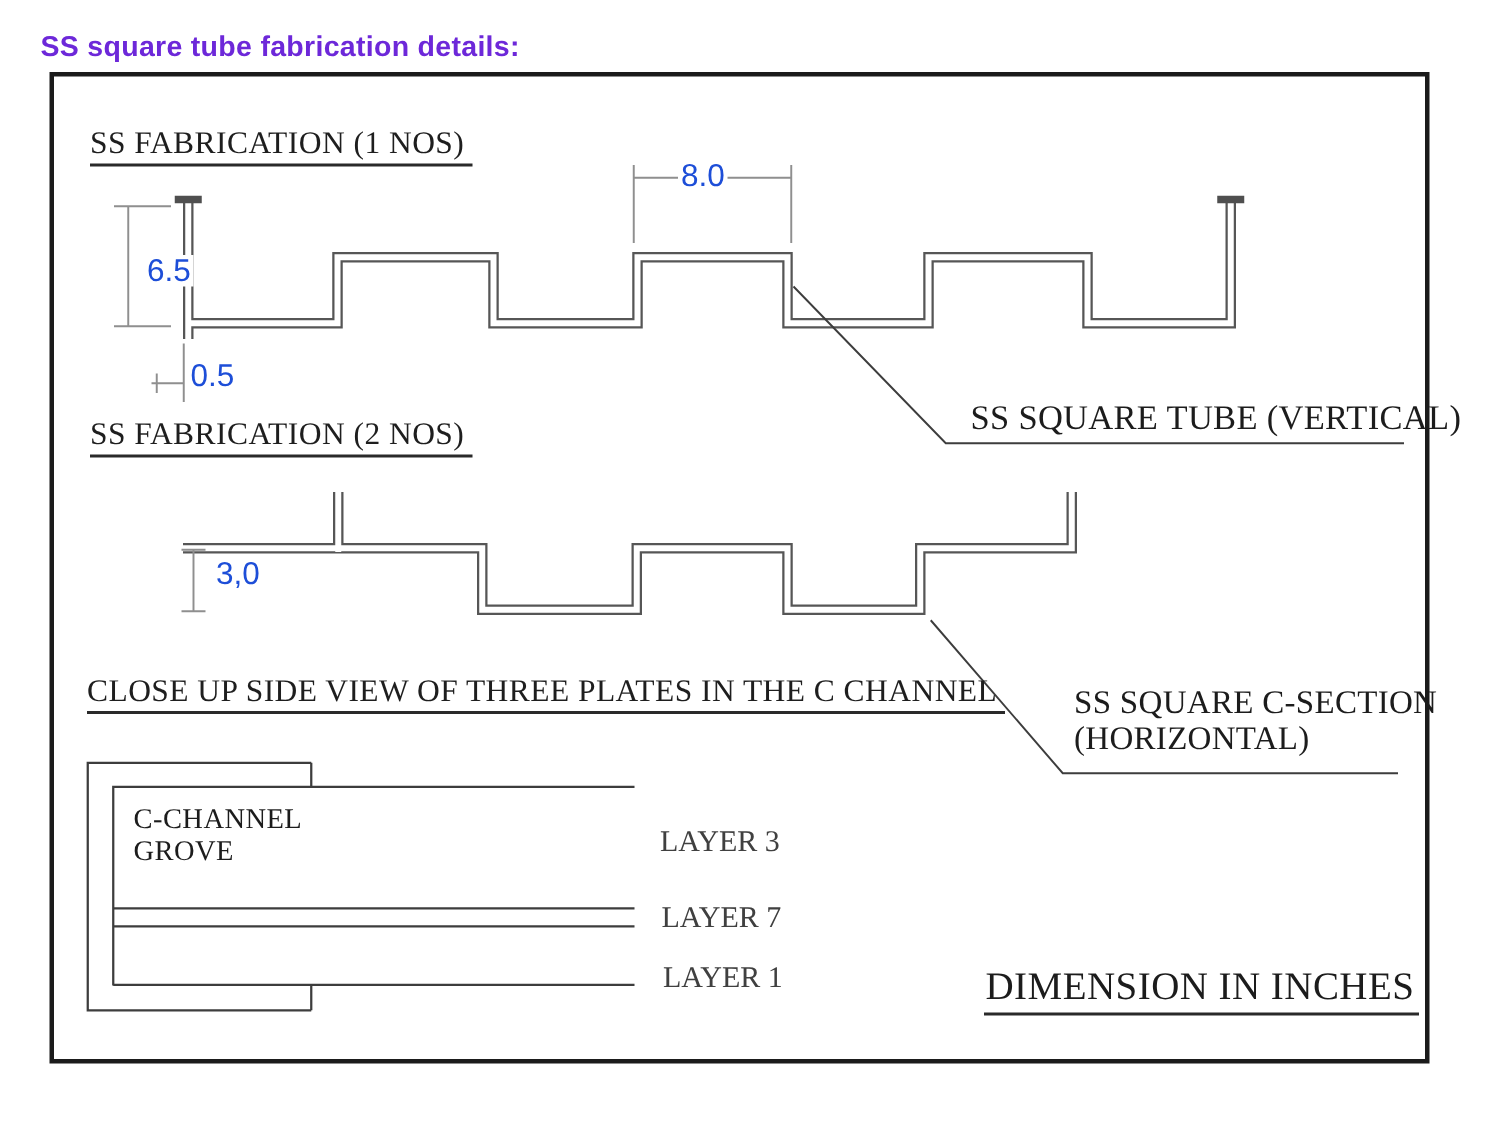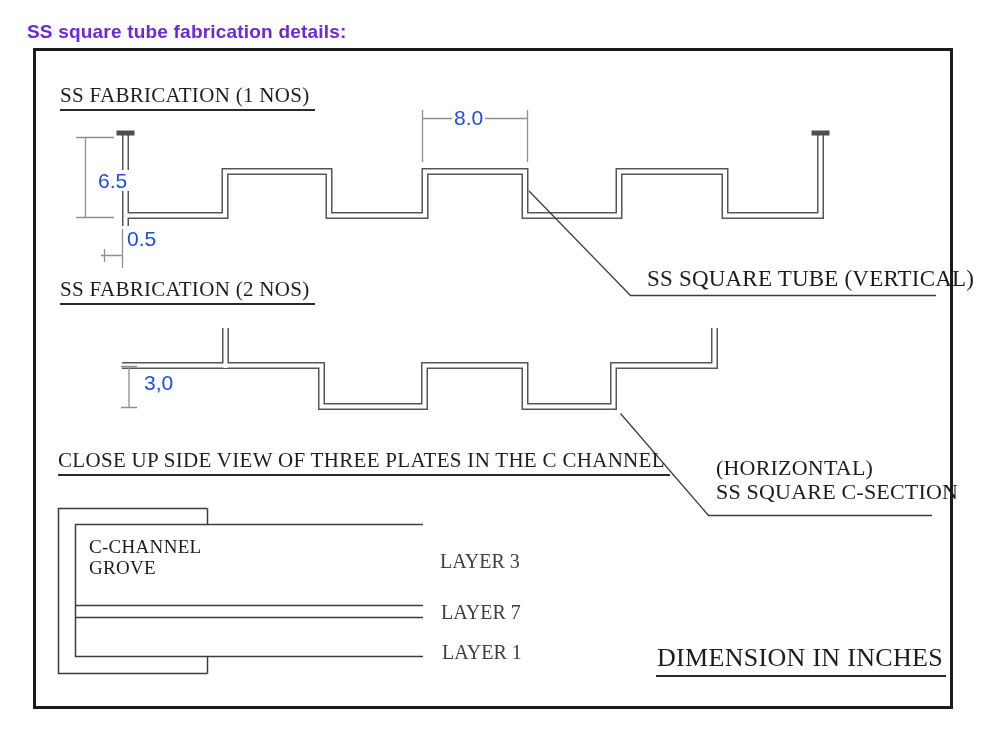"0.5" div.dim { top: 228px -> 240px }
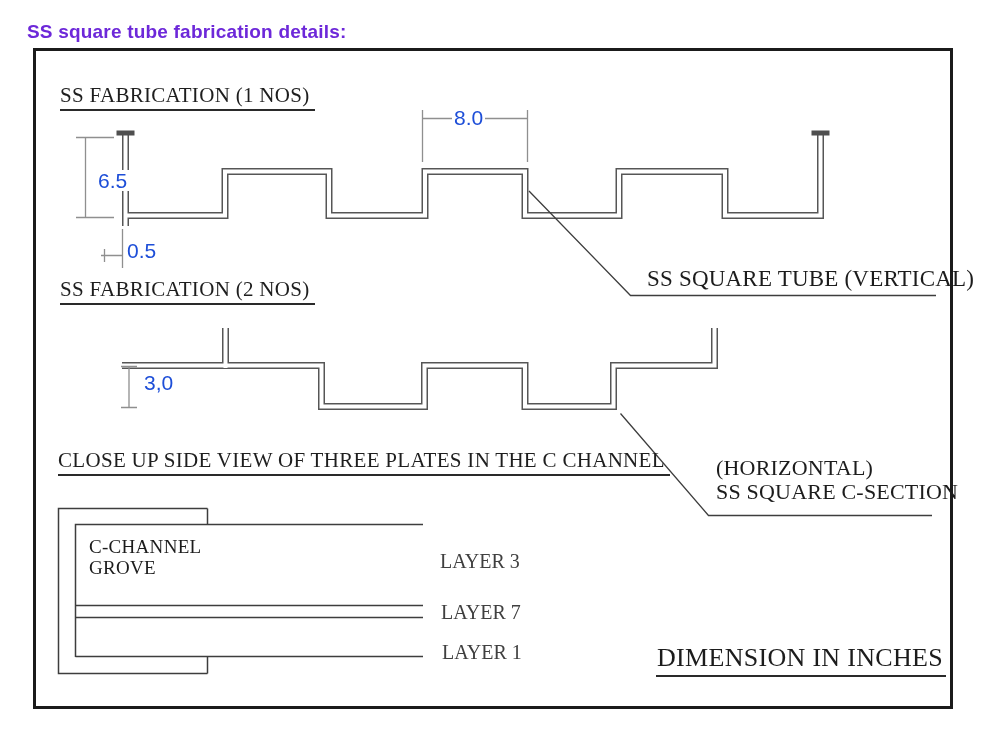"(HORIZONTAL)" div { order: before "SS SQUARE C-SECTION" -> after "SS SQUARE C-SECTION" }
